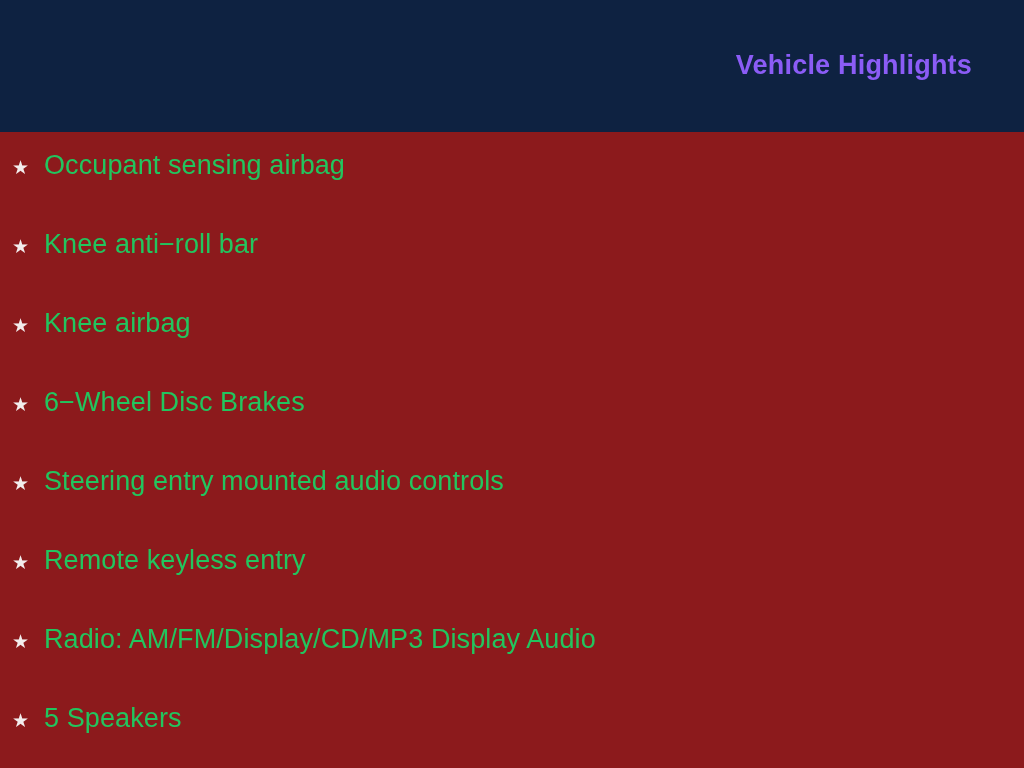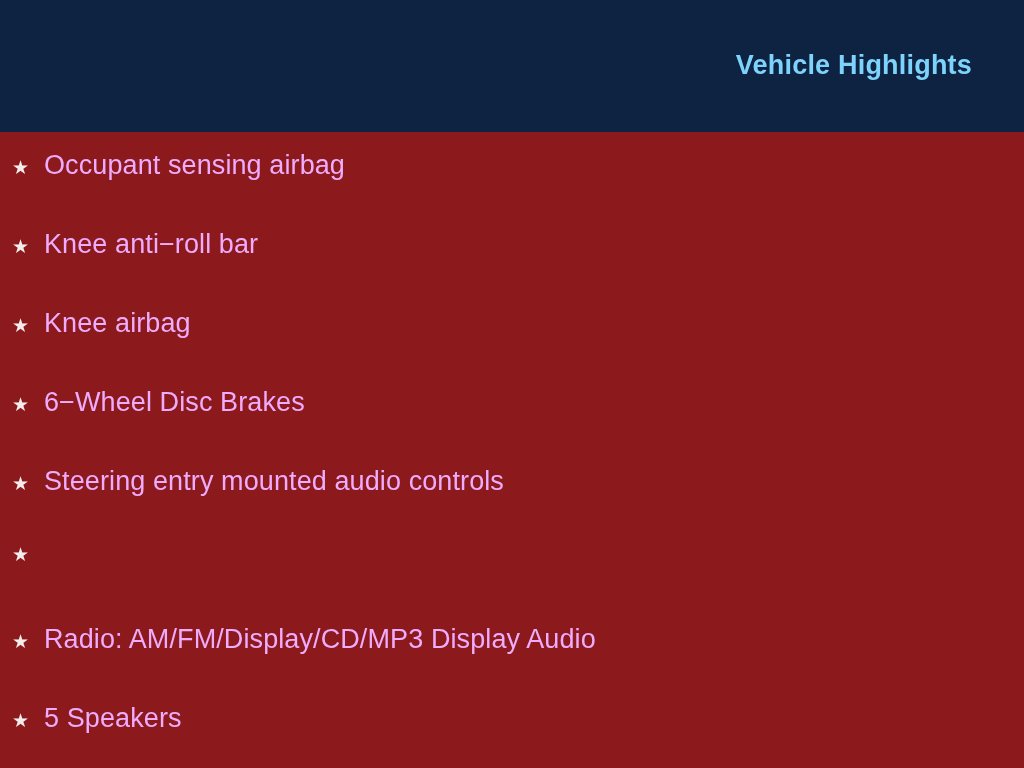"Vehicle Highlights" .slide-title { color: #7dd3fc -> #8b5cf6 }
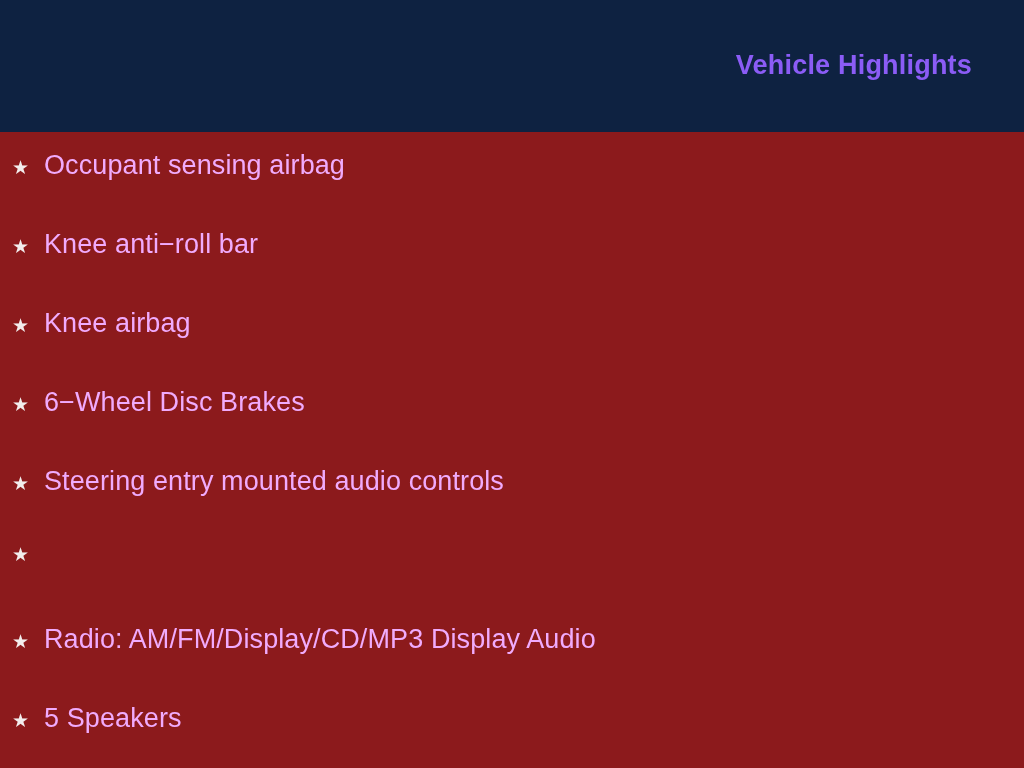"Occupant sensing airbag" .item-label { color: #f0abfc -> #22c55e }
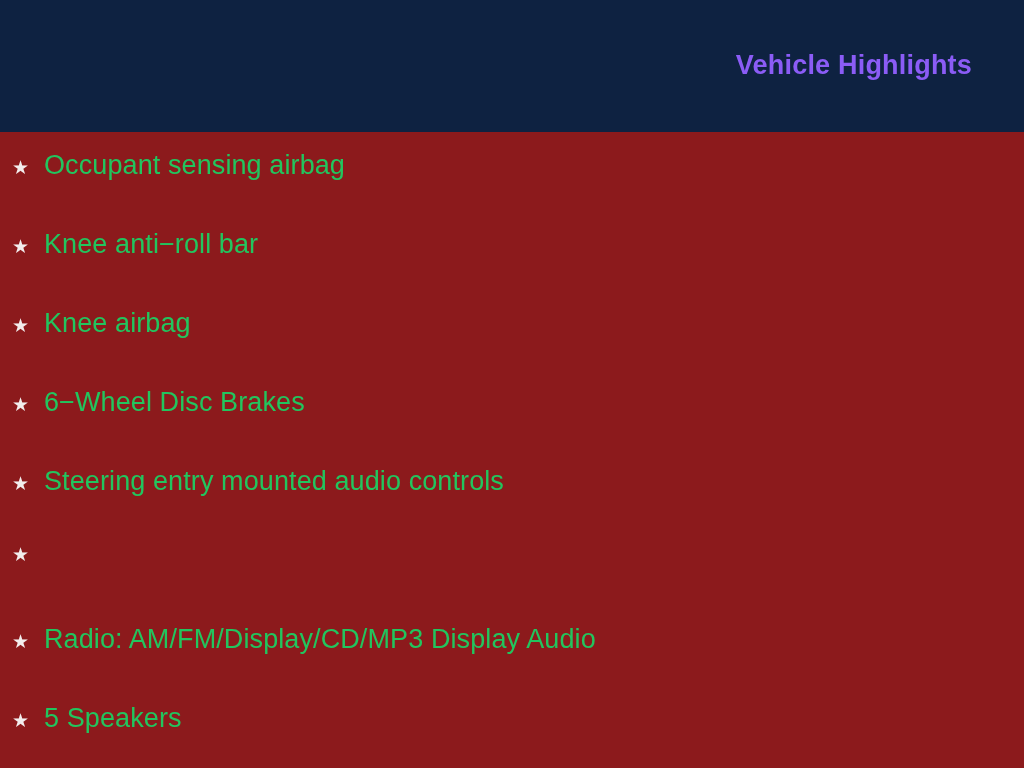"Remote keyless entry" span.item-label { html: none -> <span>Remote keyless entry</span> }
